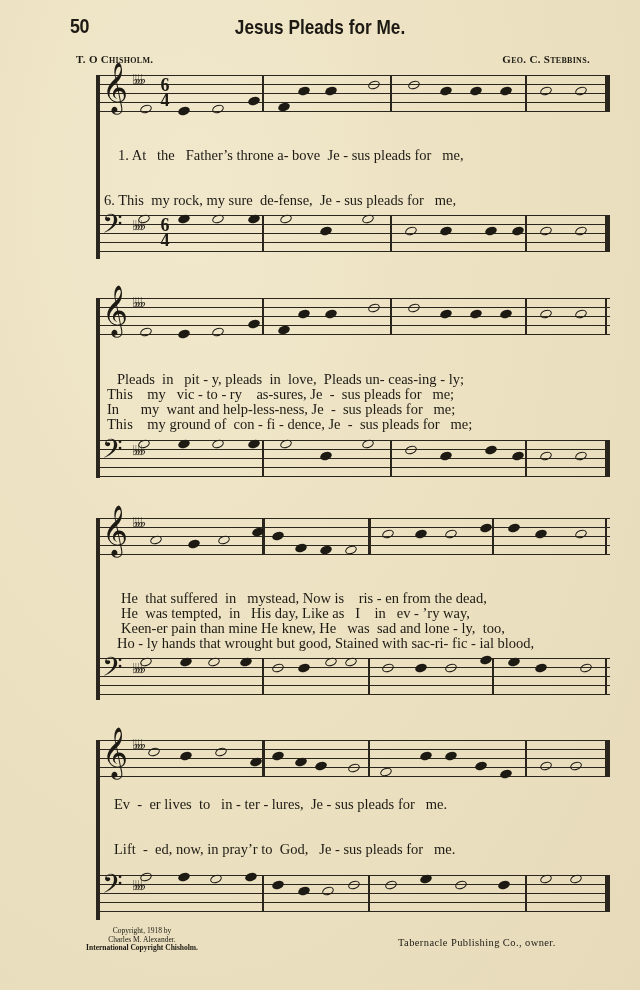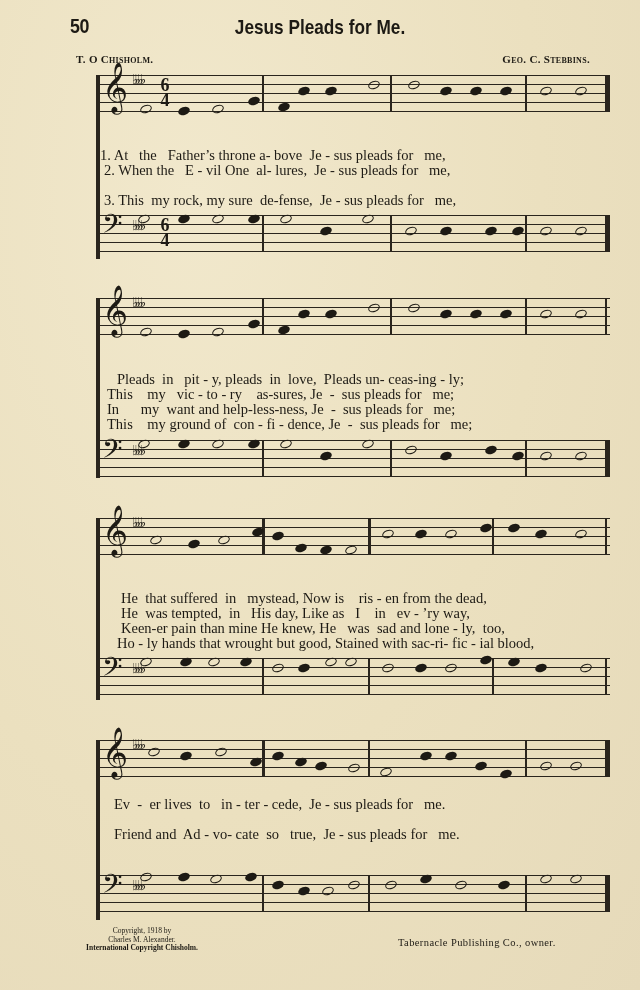"1. At the Father’s throne" div.lyric-line { left: 100px -> 118px }
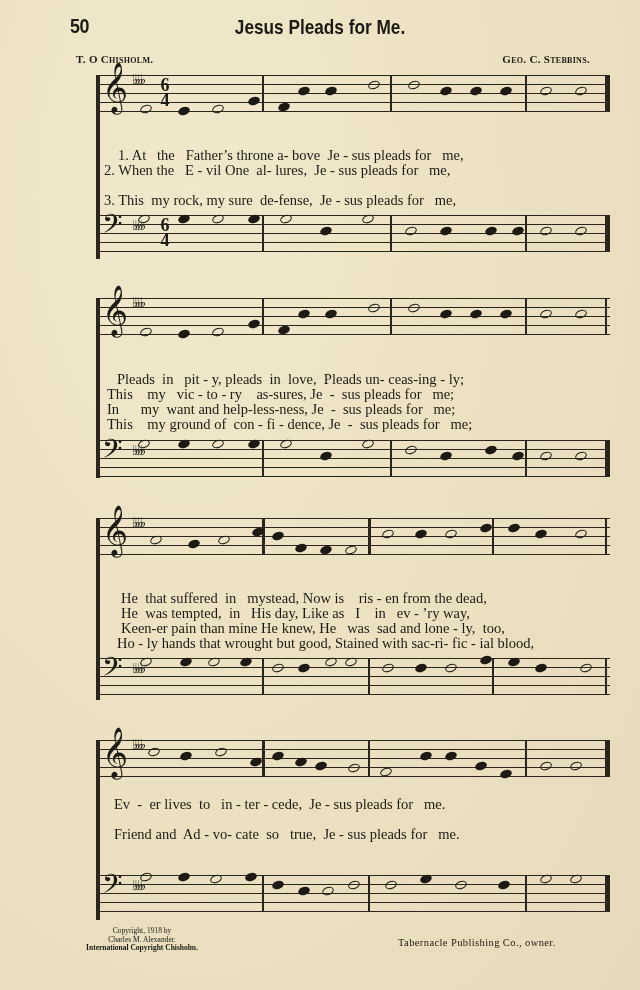"2. When the E -" div.lyric-line { html: <div>2. When the E - vil One al- lures, Je - sus pleads for me,</div> -> none }
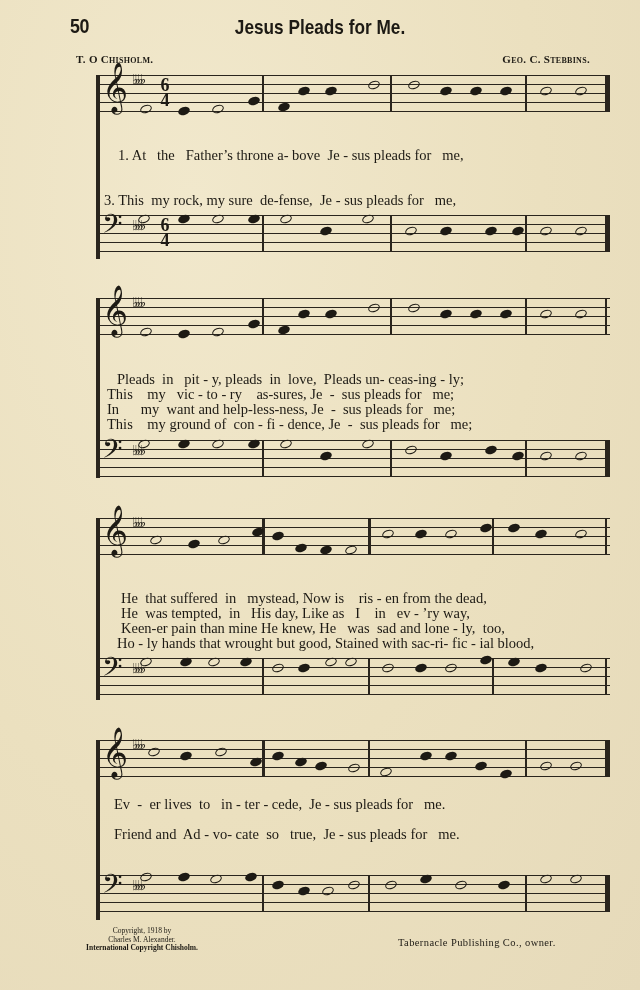"3. This my rock, my" div.lyric-line { text: 3 -> 6 }
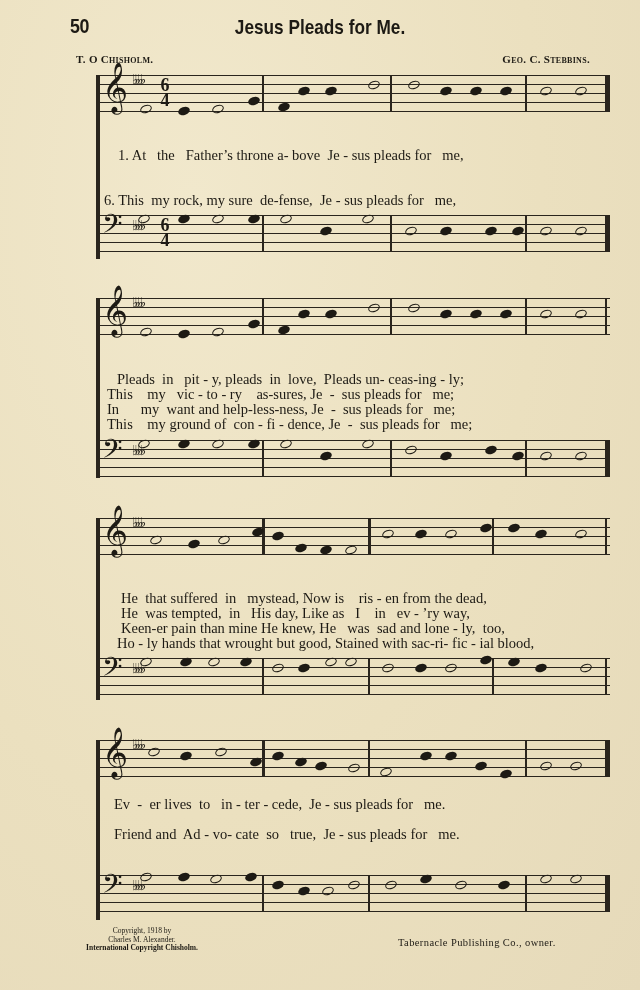"Ev - er lives to" div.lyric-line { text: cede -> lures }
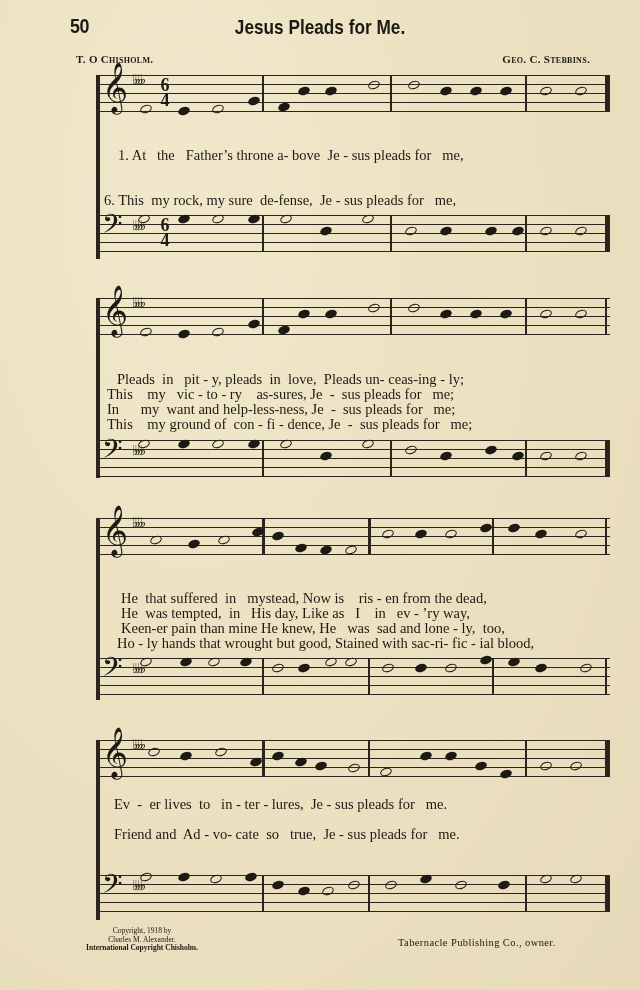"Friend and Ad - vo-" div.lyric-line { html: <div>Friend and Ad - vo- cate so true, Je - sus pleads for me.</div> -> none }
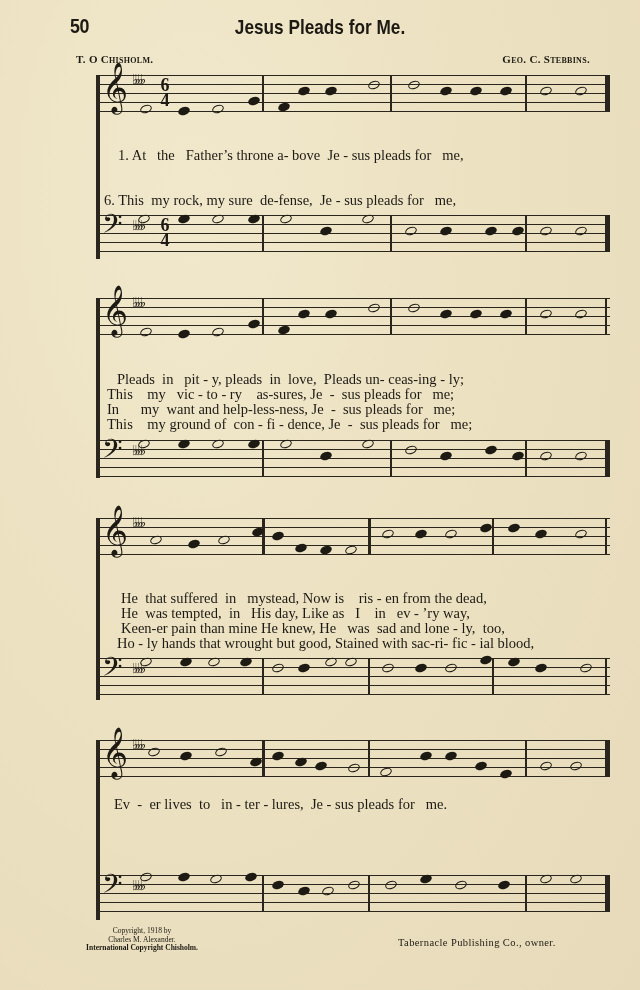"Lift - ed, now, in" div.lyric-line { html: none -> <div>Lift - ed, now, in pray’r to God, Je - sus pleads for me.</div> }
